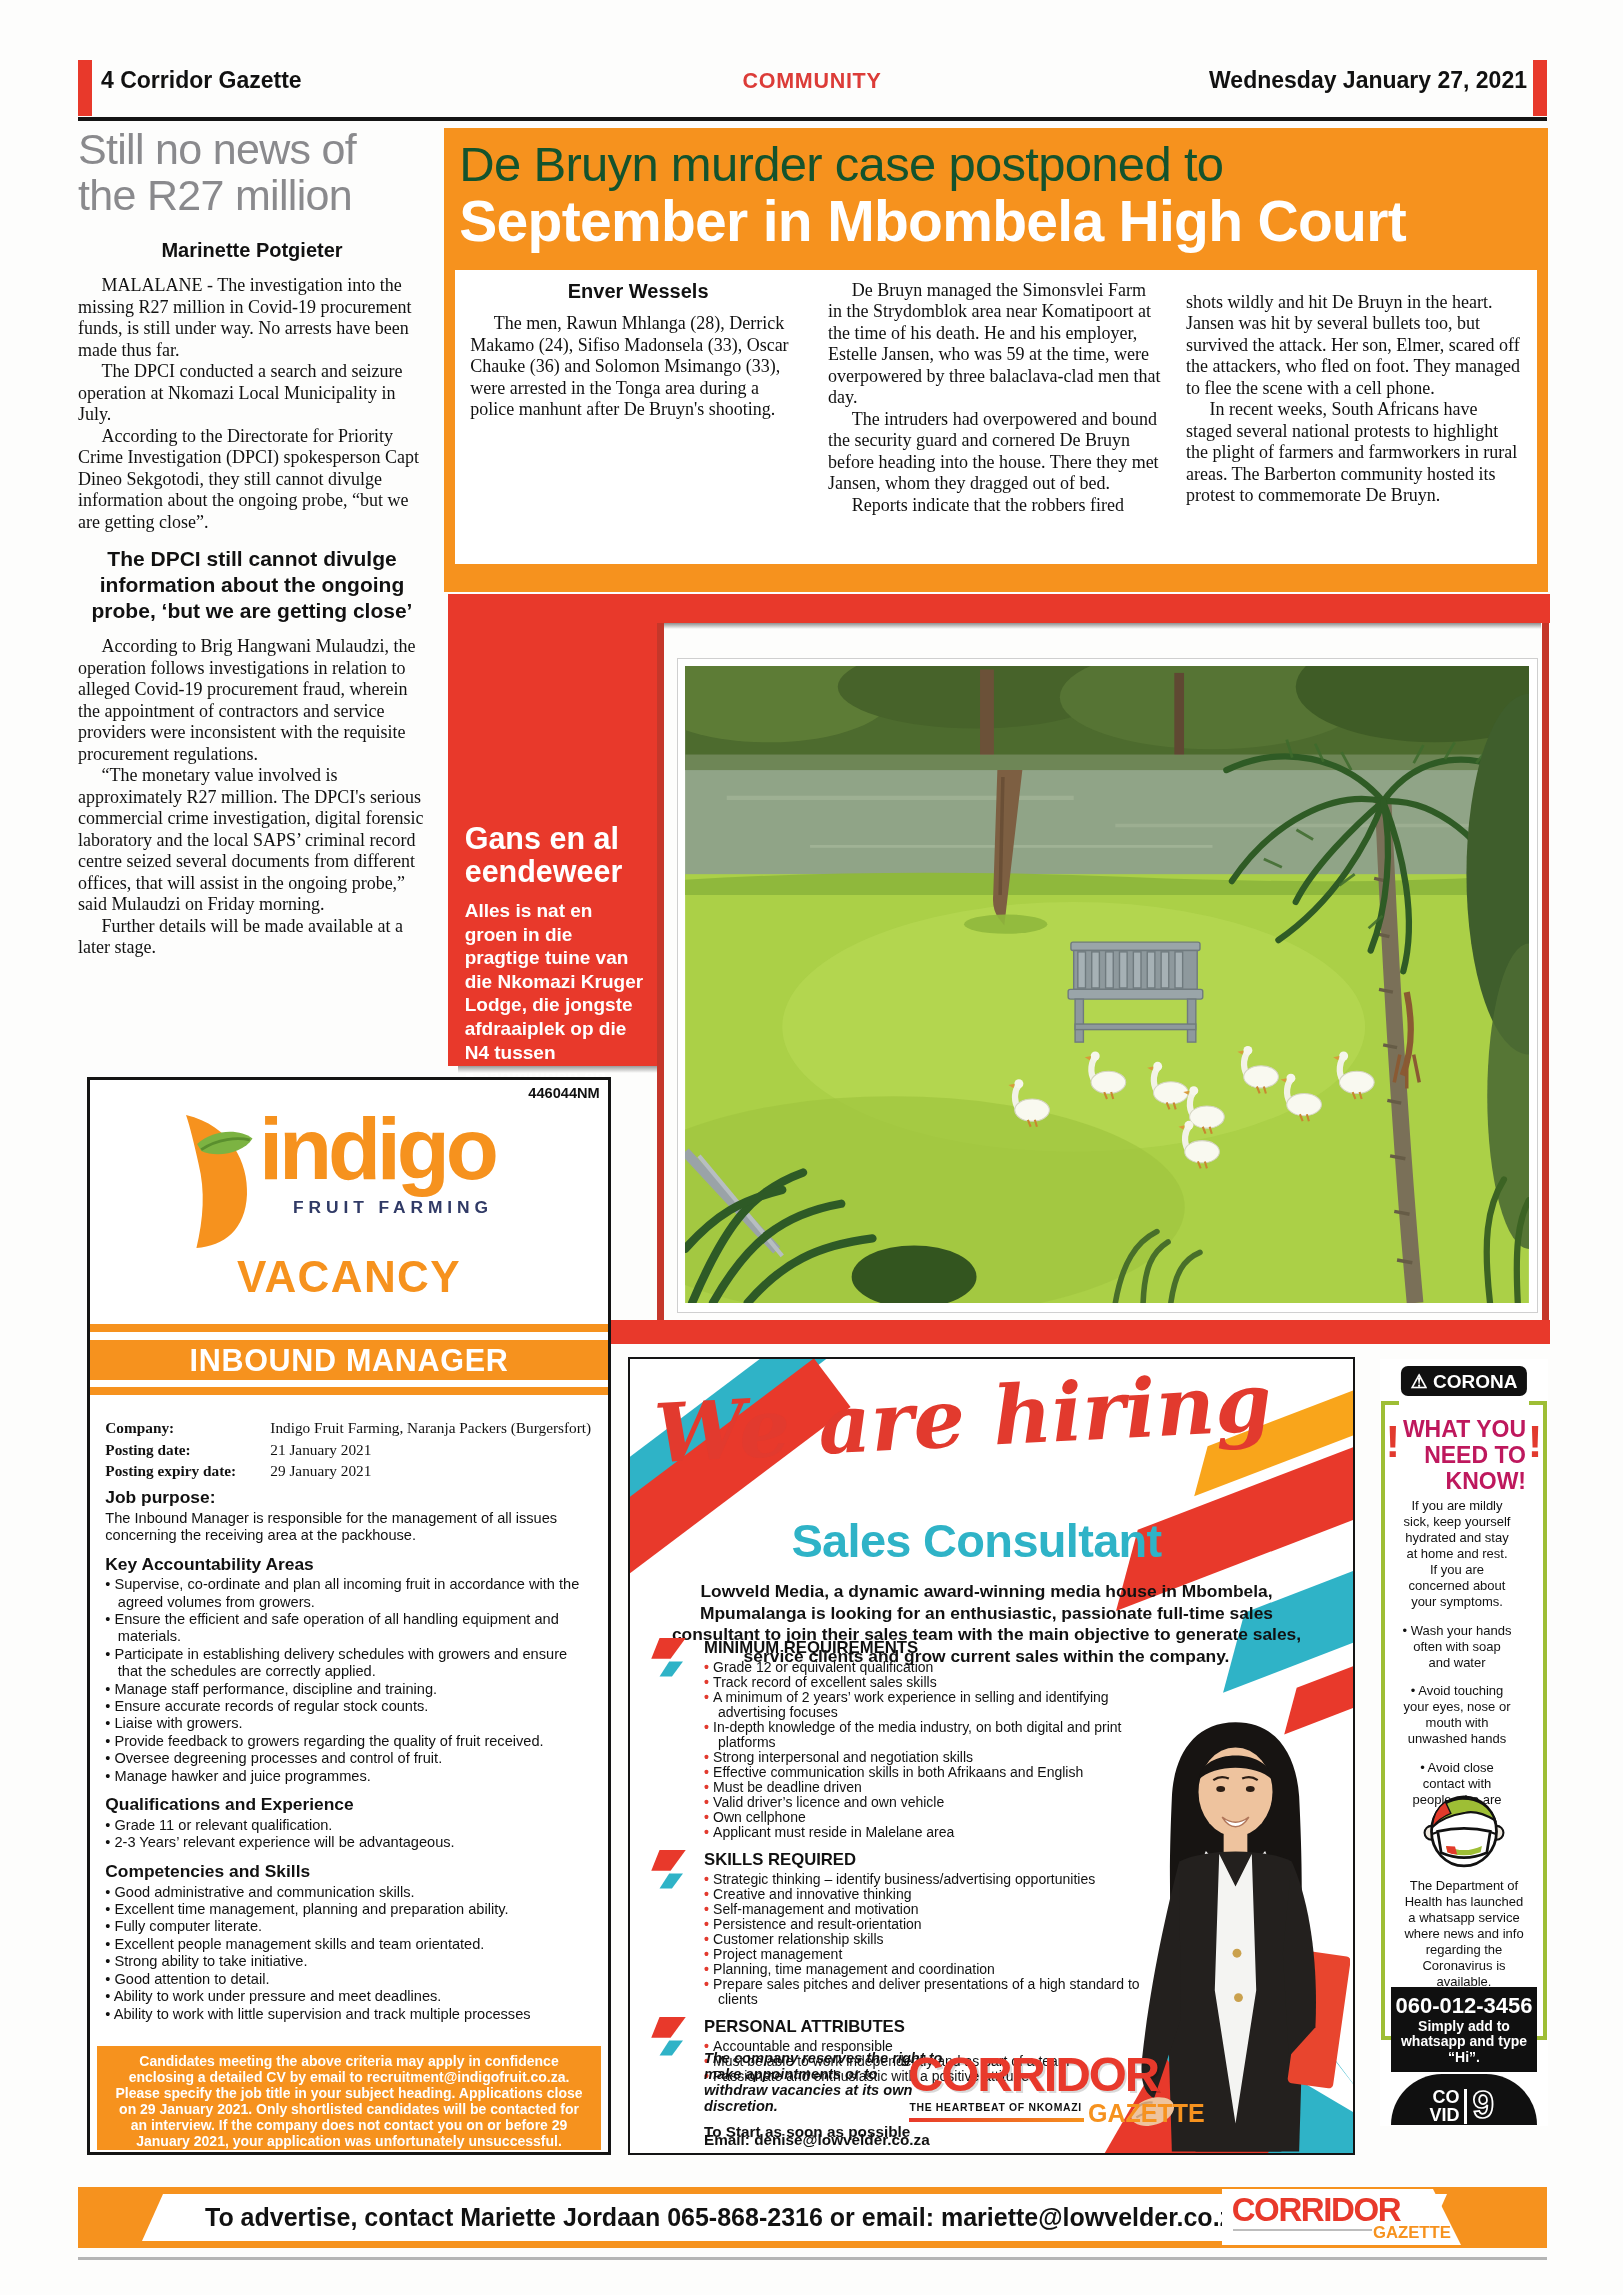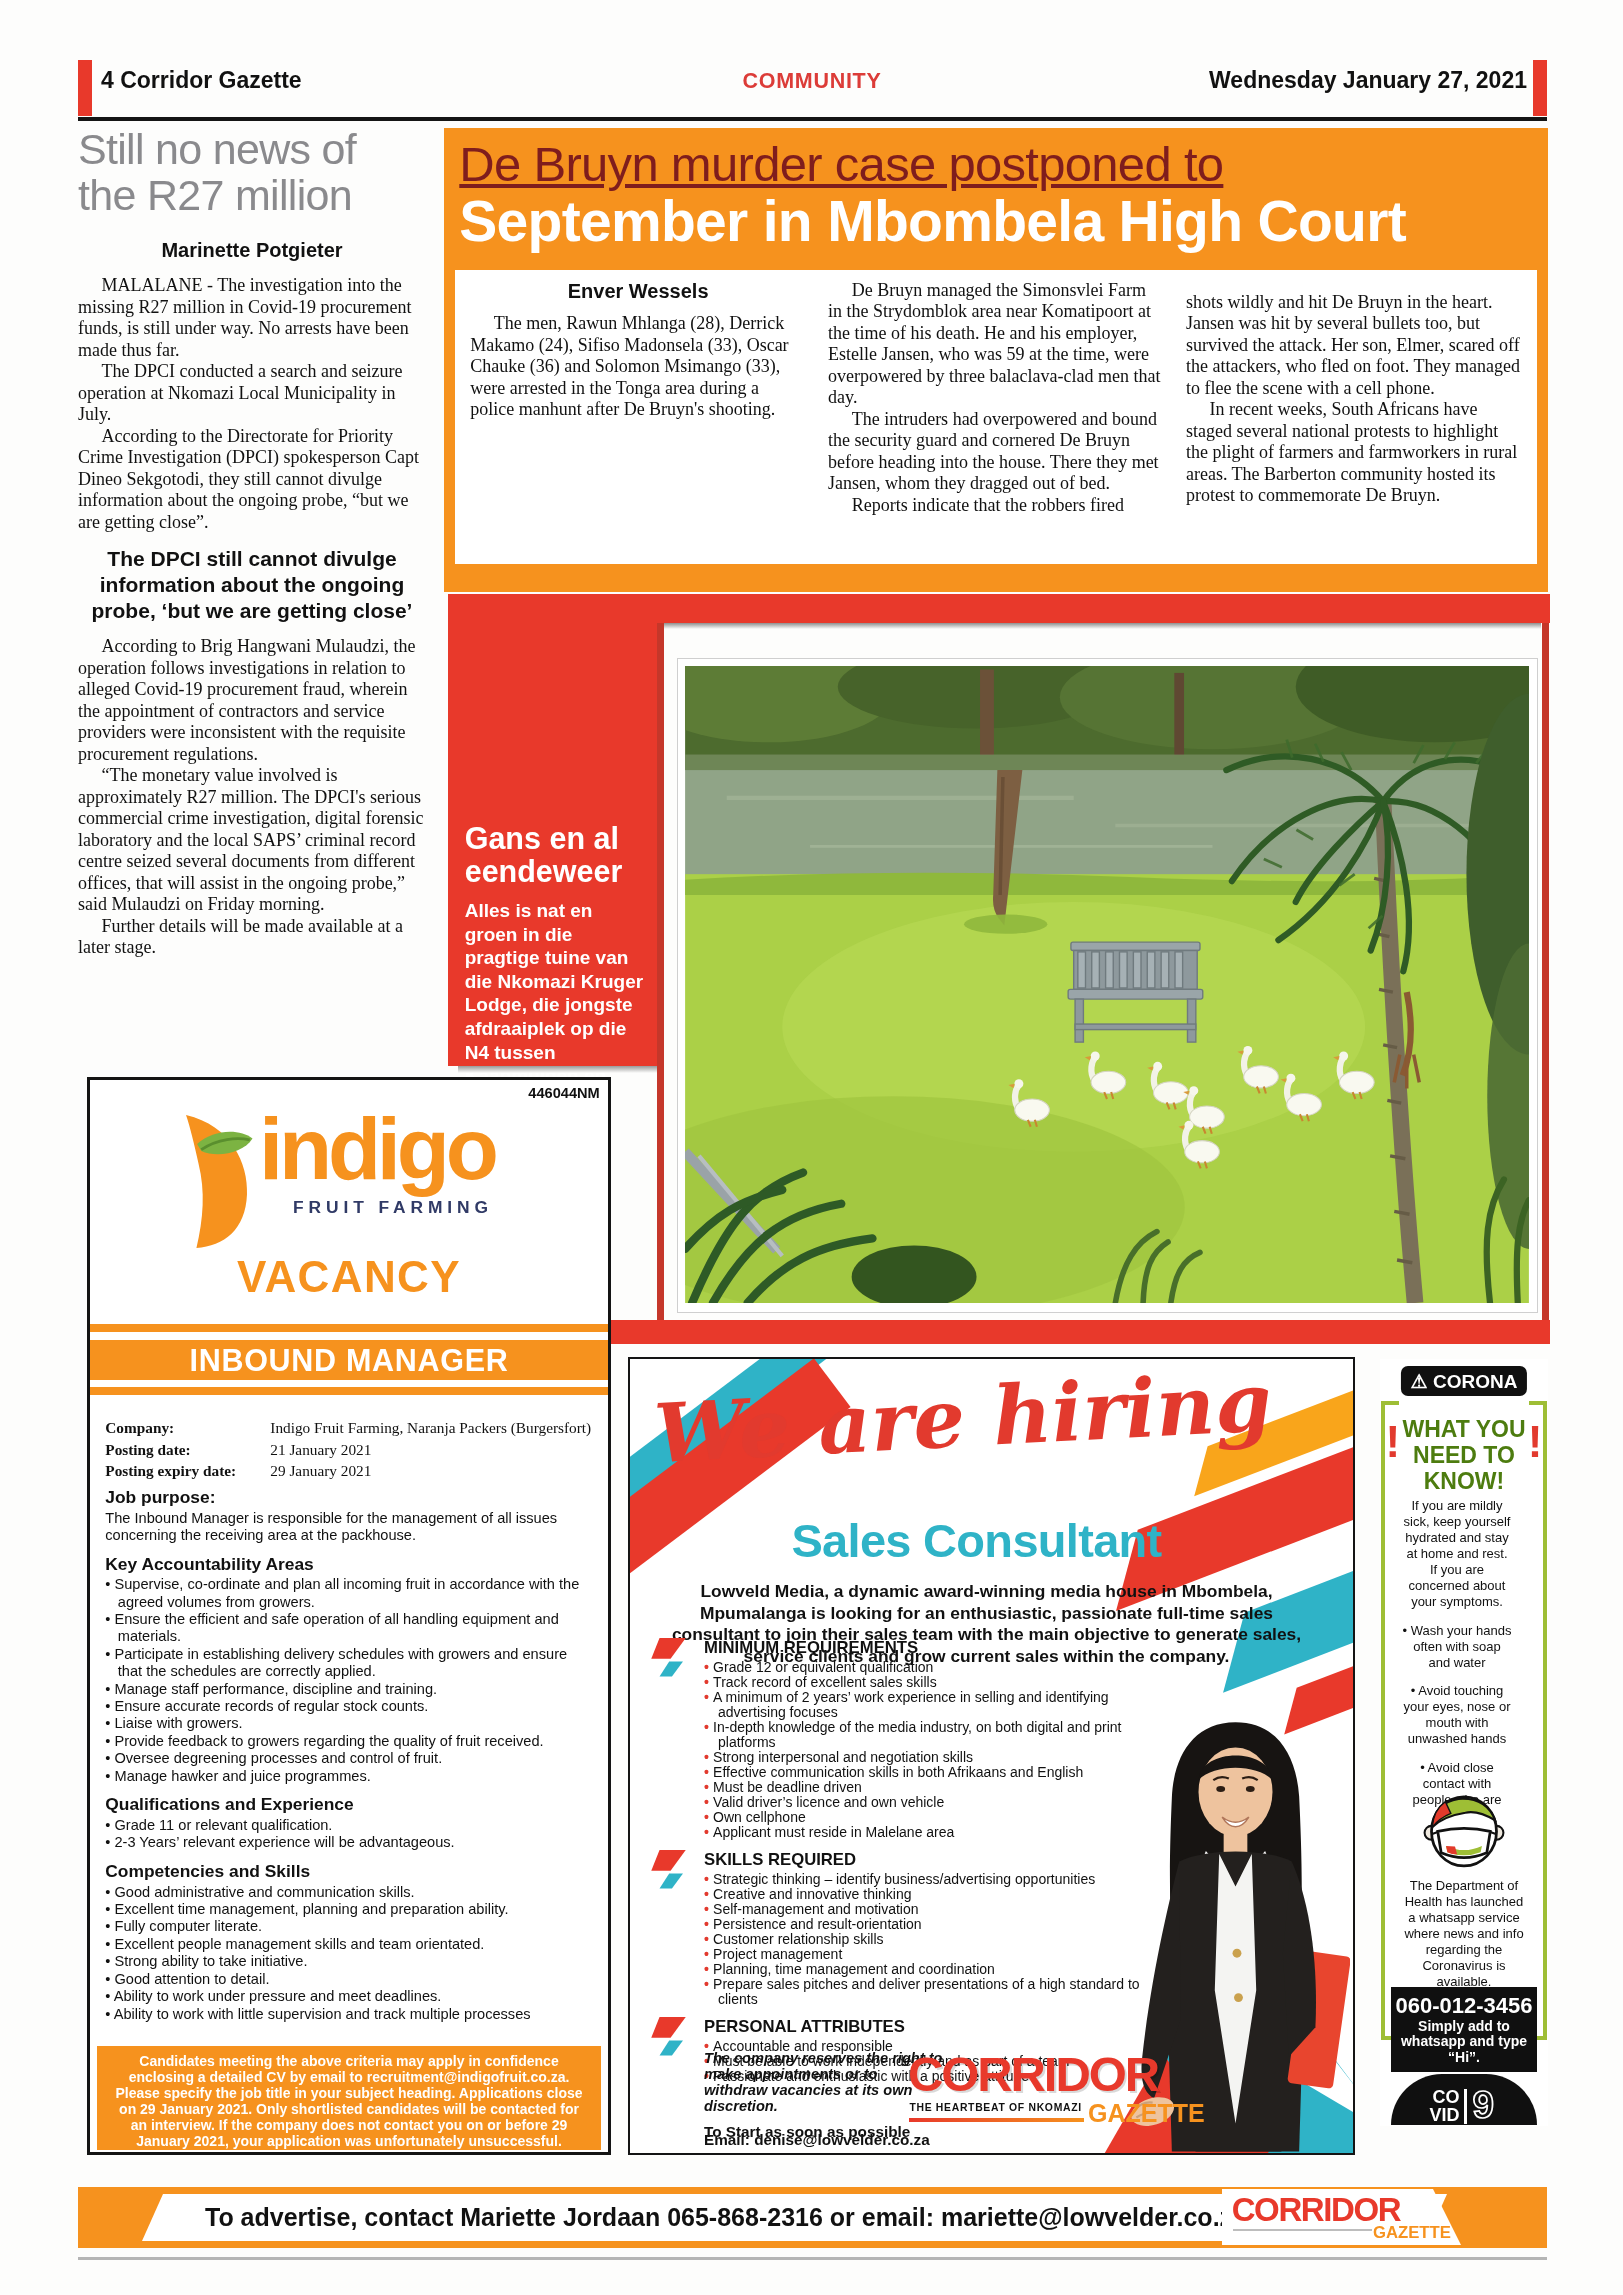"De Bruyn murder case postponed" .ma-h1 { color: #7f1d1d -> #14532d; text-decoration: underline -> none }
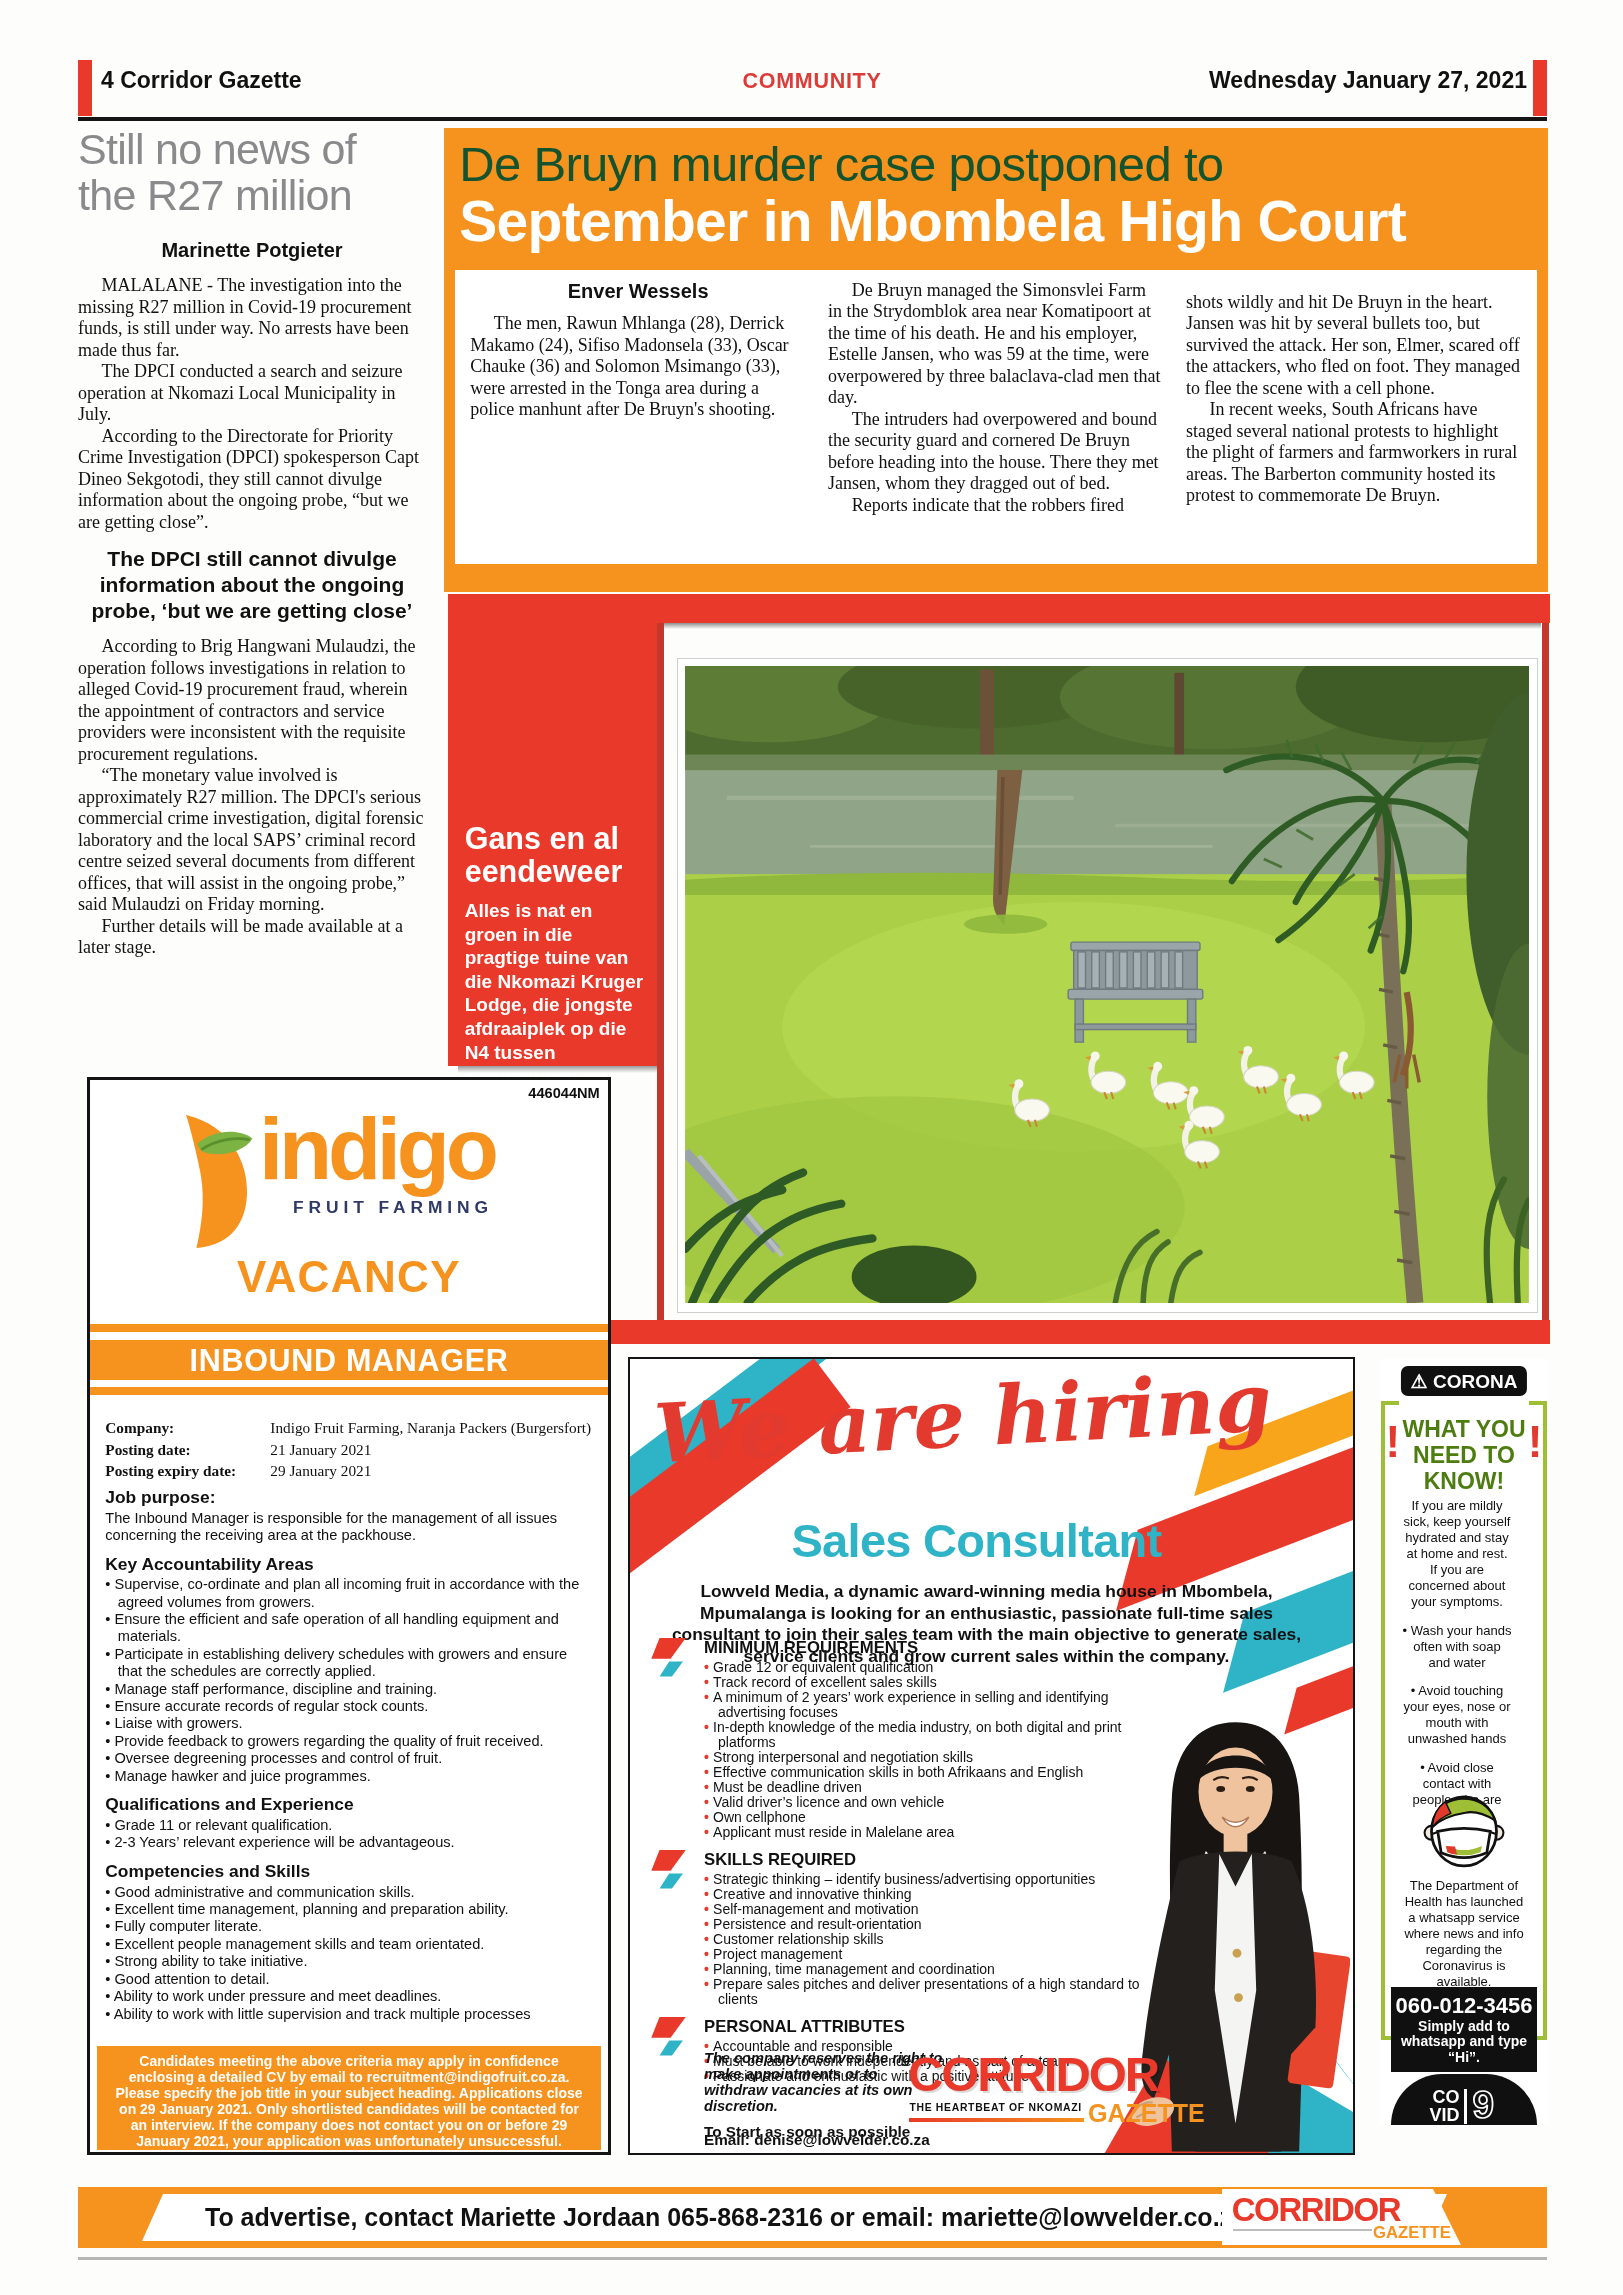"WHAT YOU NEED TO KNOW!" .chead { color: #4d7c0f -> #be185d; text-align: center -> right }
